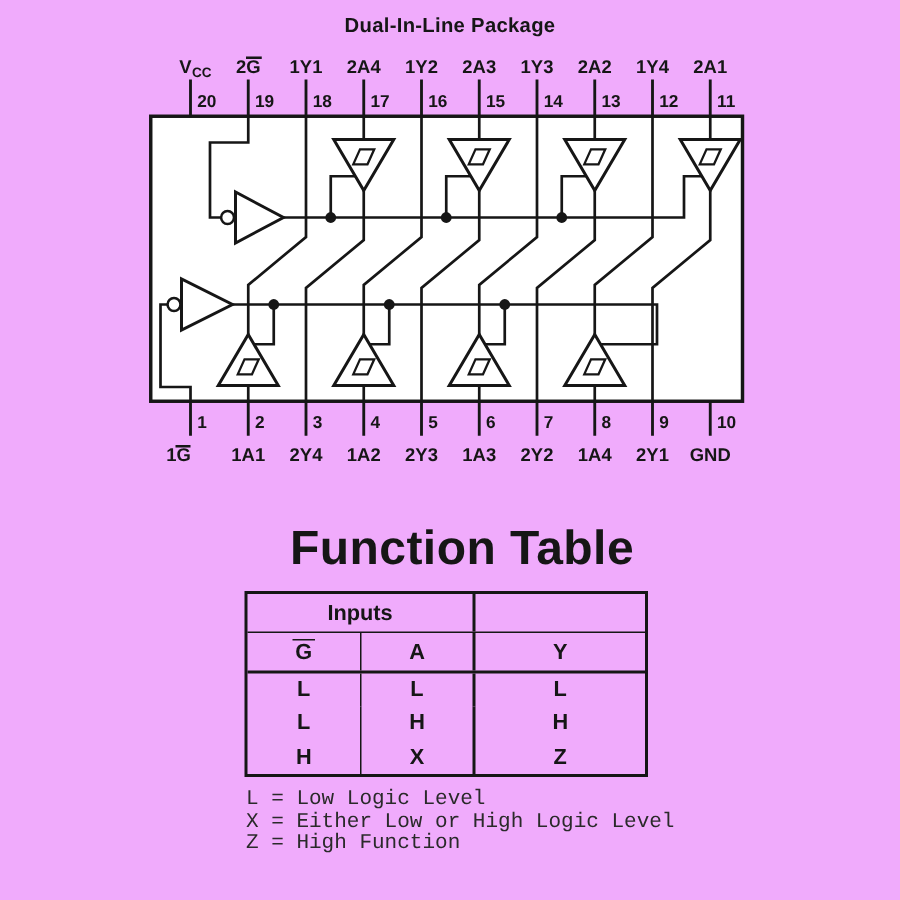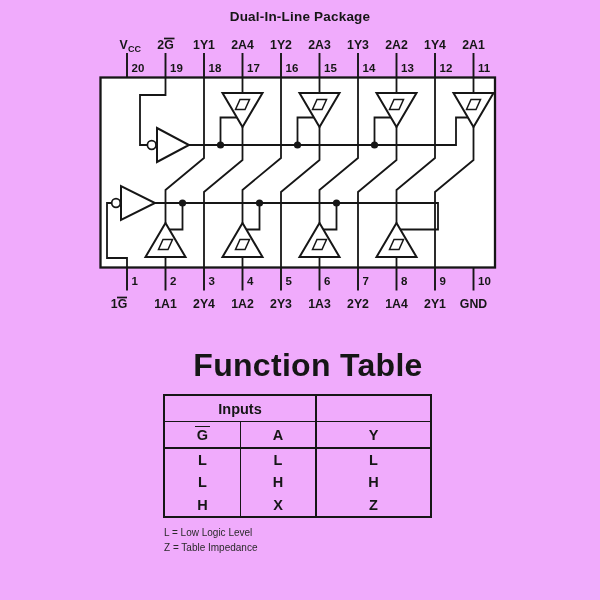"L = Low Logic Level" .legend { font-family: none -> Liberation Mono, monospace; font-size: 10px -> 14px }
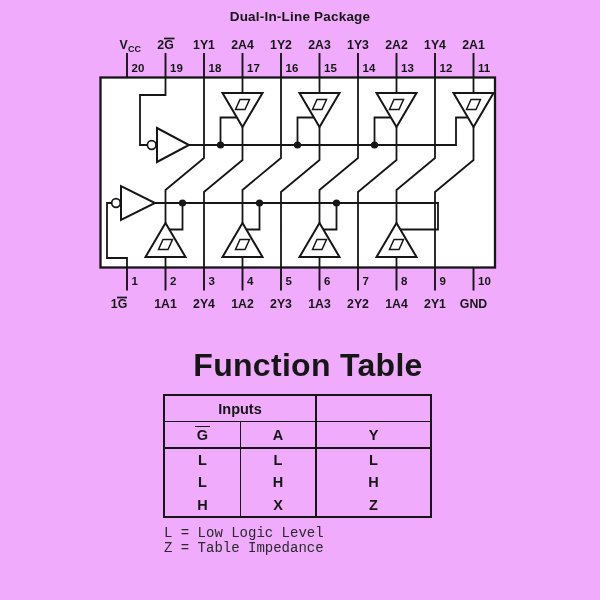"X = Either Low or" div { html: none -> <div>X = Either Low or High Logic Level</div> }
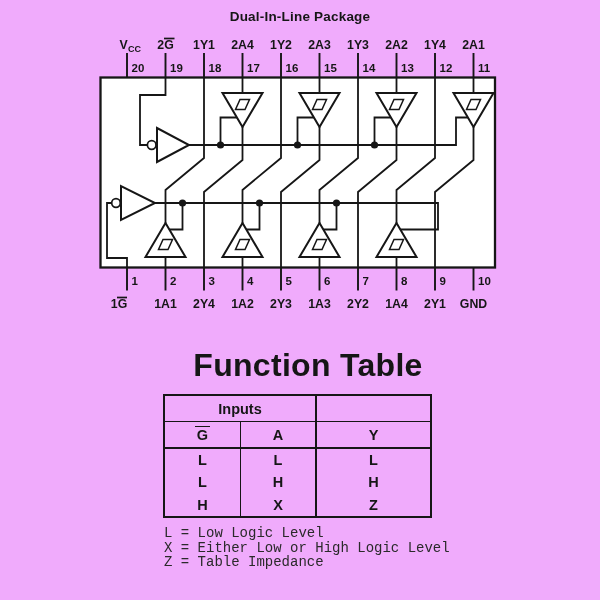"Z = Table Impedance" div { text: Table Impedance -> High Function }
